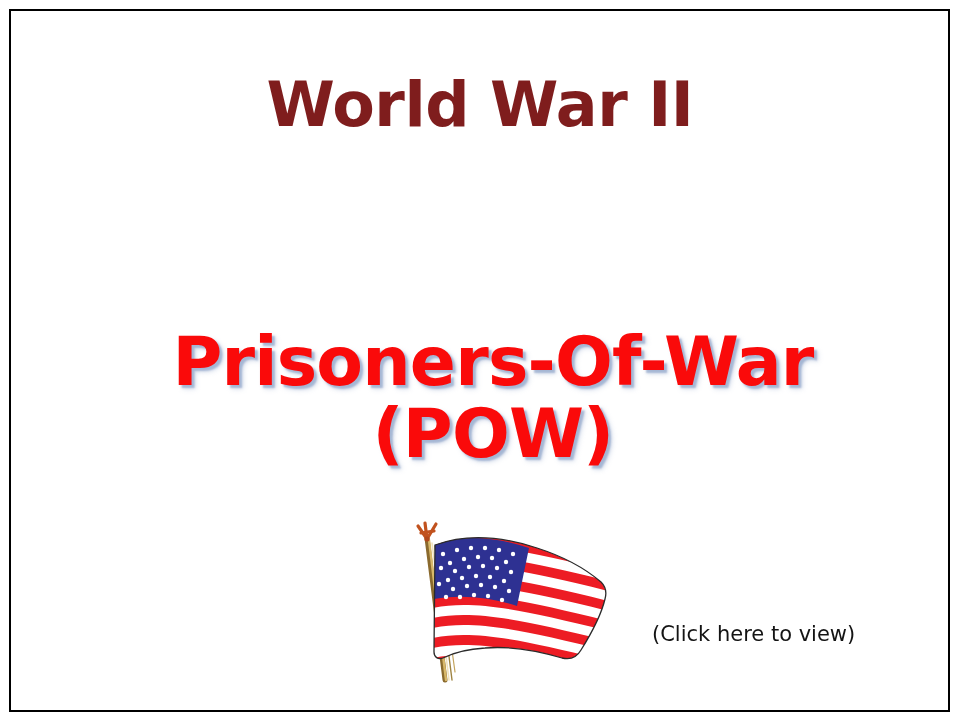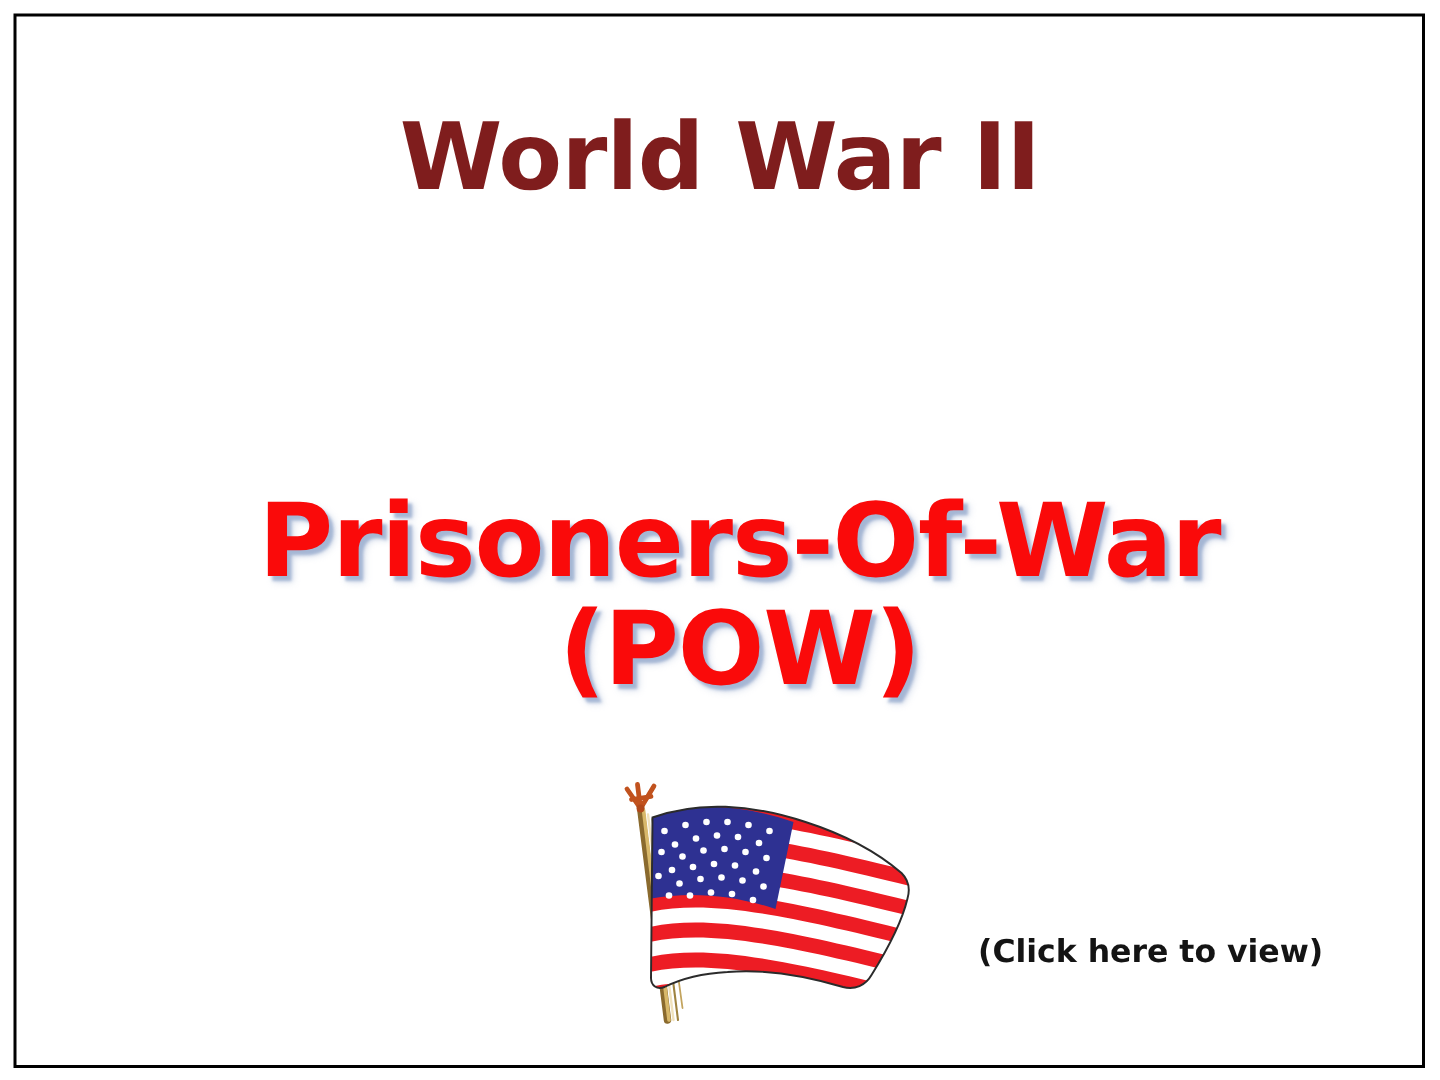"(Click here to view)" #click-caption { font-weight: 700 -> 400 }
